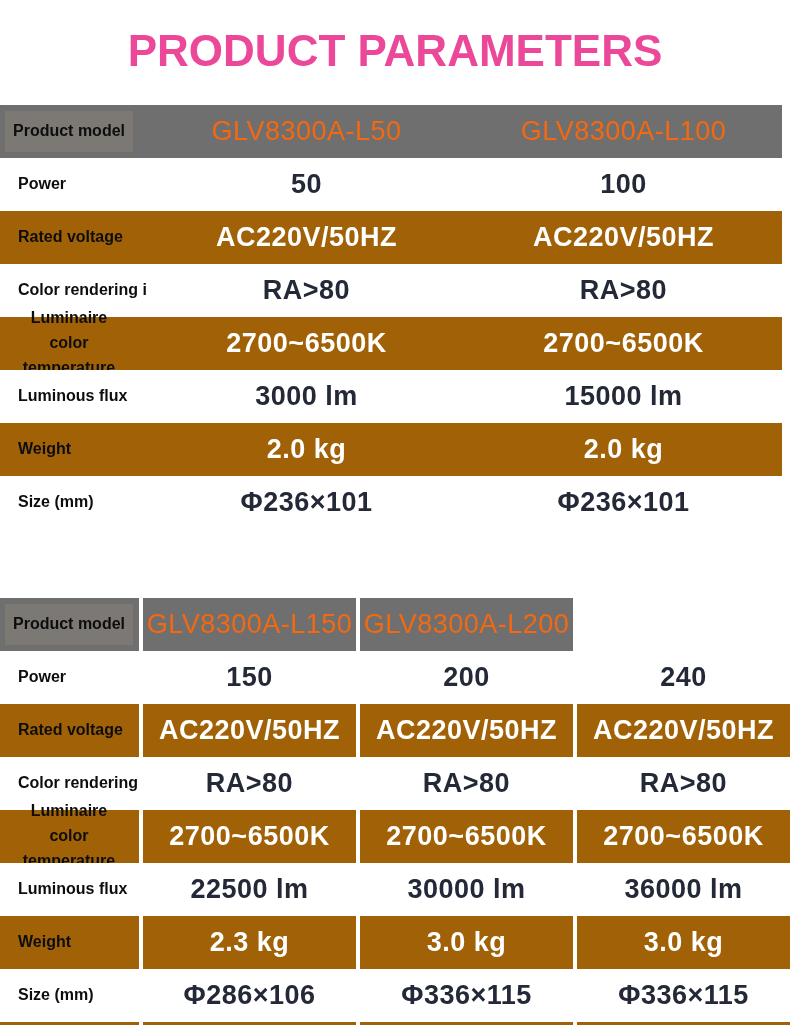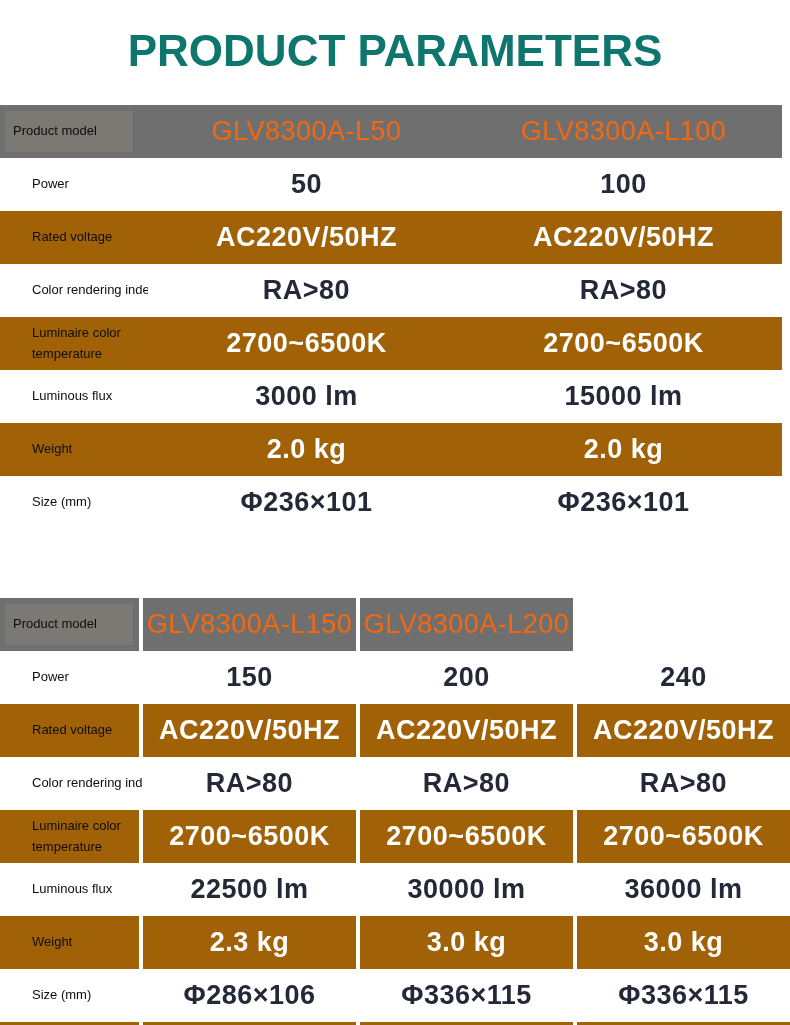"PRODUCT PARAMETERS" .page-title { color: #0f766e -> #ec4899 }
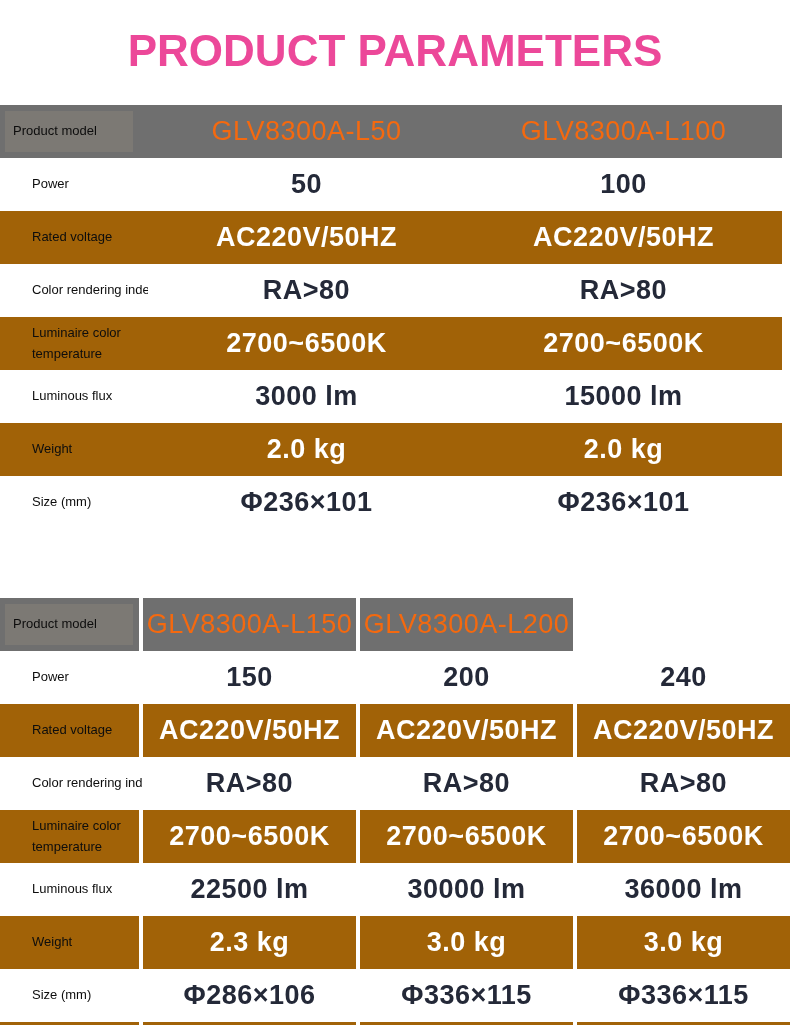"Product model" .label-text { font-size: 13px -> 16px; font-weight: normal -> bold; text-align: left -> center }
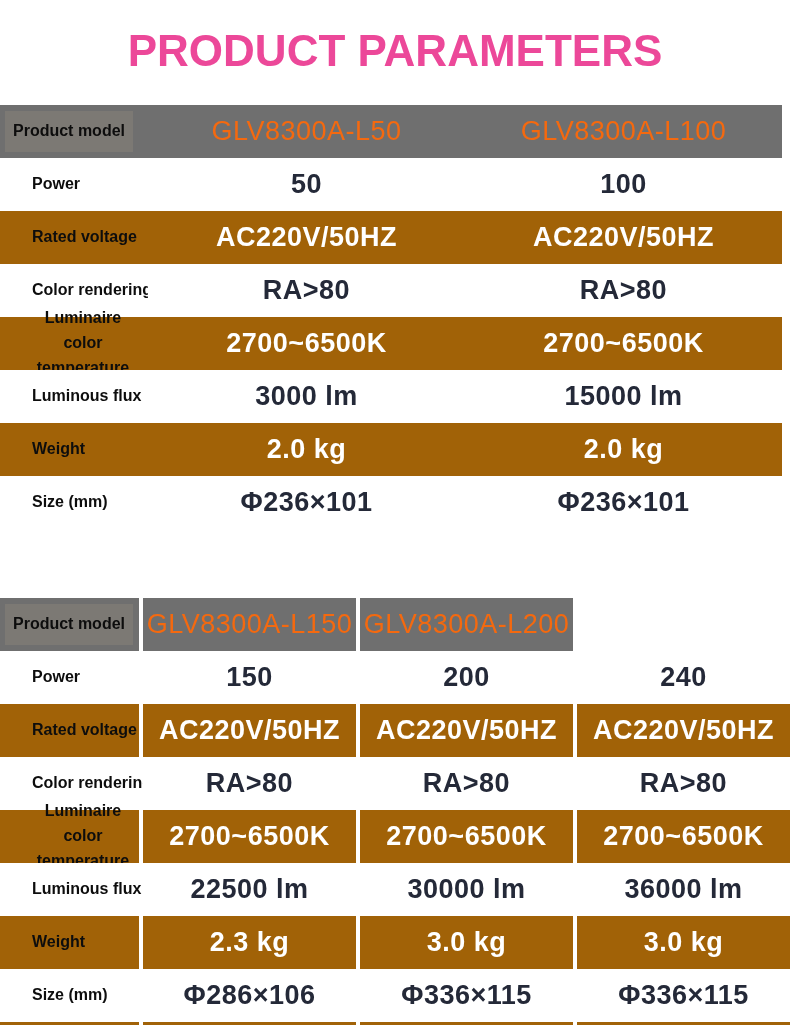"Power" .cell.label { padding-left: 32px -> 18px }
